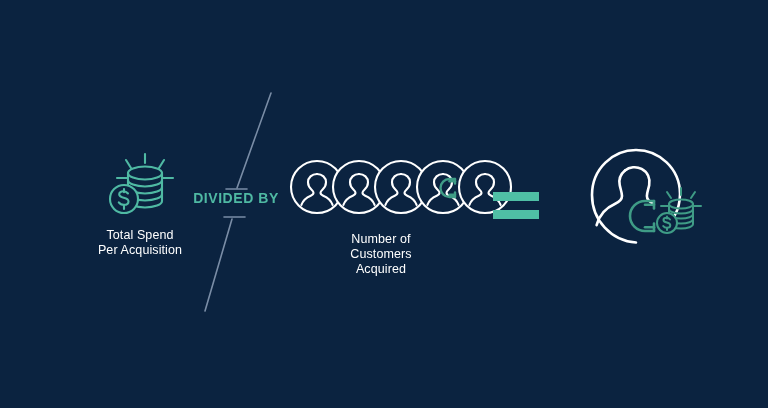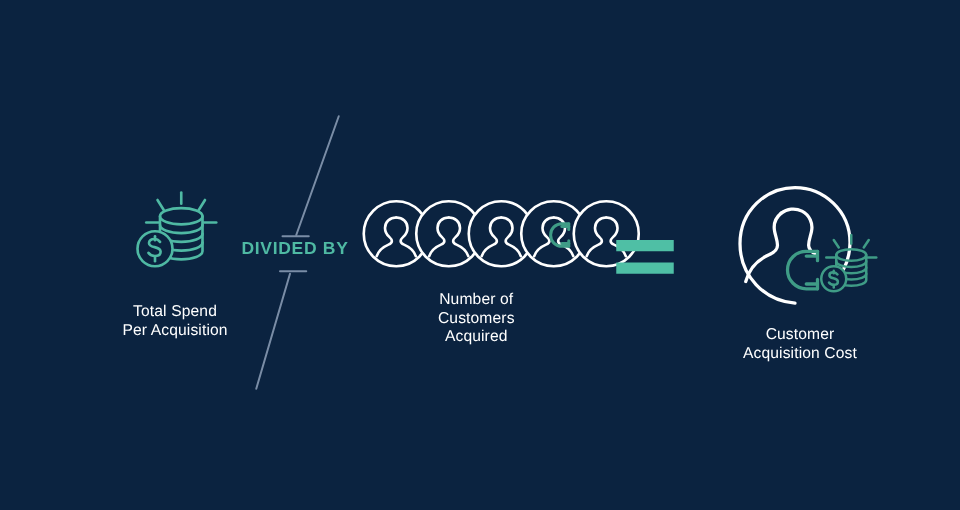"Total Spend" .caption { margin-top: 24px -> 10px }
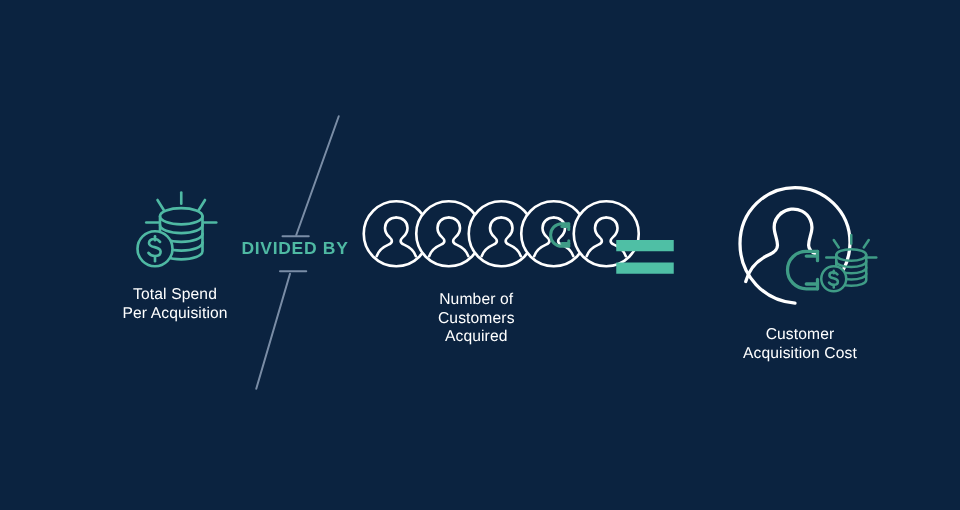"Customer" div.caption { html: <div>Customer Acquisition Cost</div> -> none }
